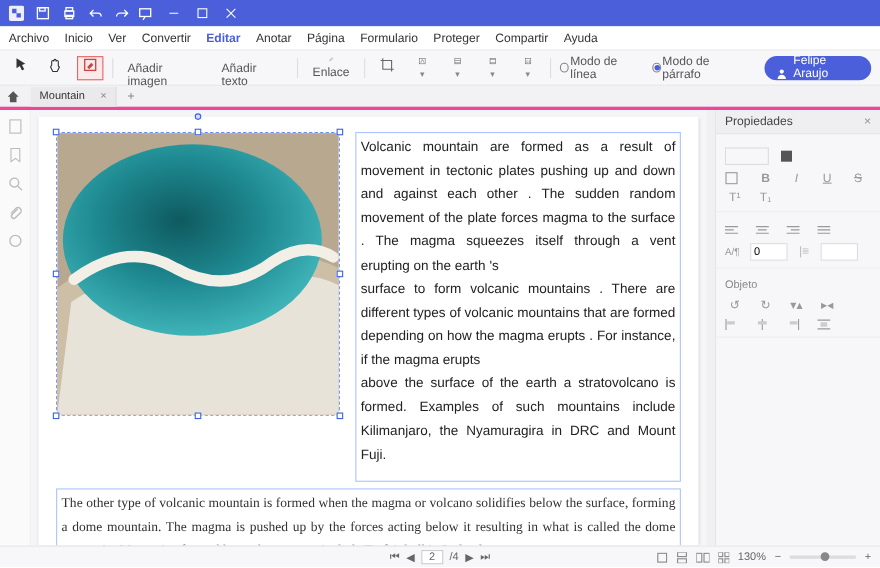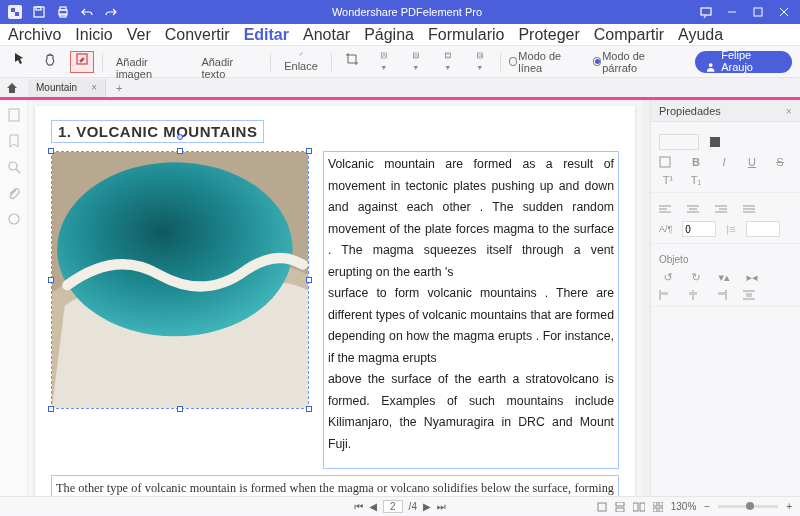"Wondershare PDFelement Pro" div.center { html: <div>Wondershare PDFelement Pro</div> -> none }
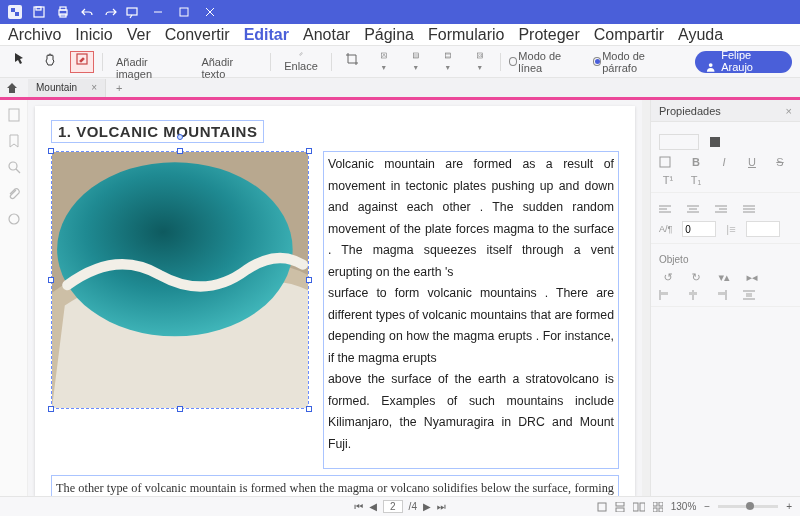"Archivo" .menubar { font-size: 16px -> 11px }
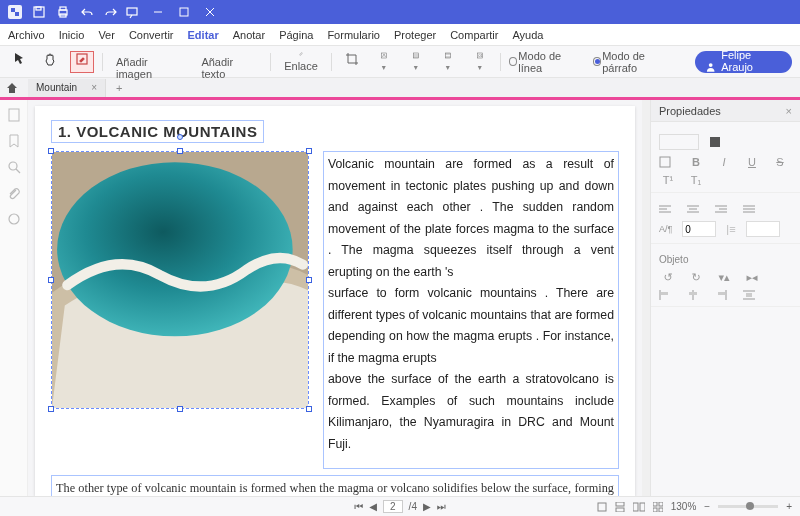"1. VOLCANIC MOUNTAINS" div.heading { html: <div>1. VOLCANIC MOUNTAINS</div> -> none }
